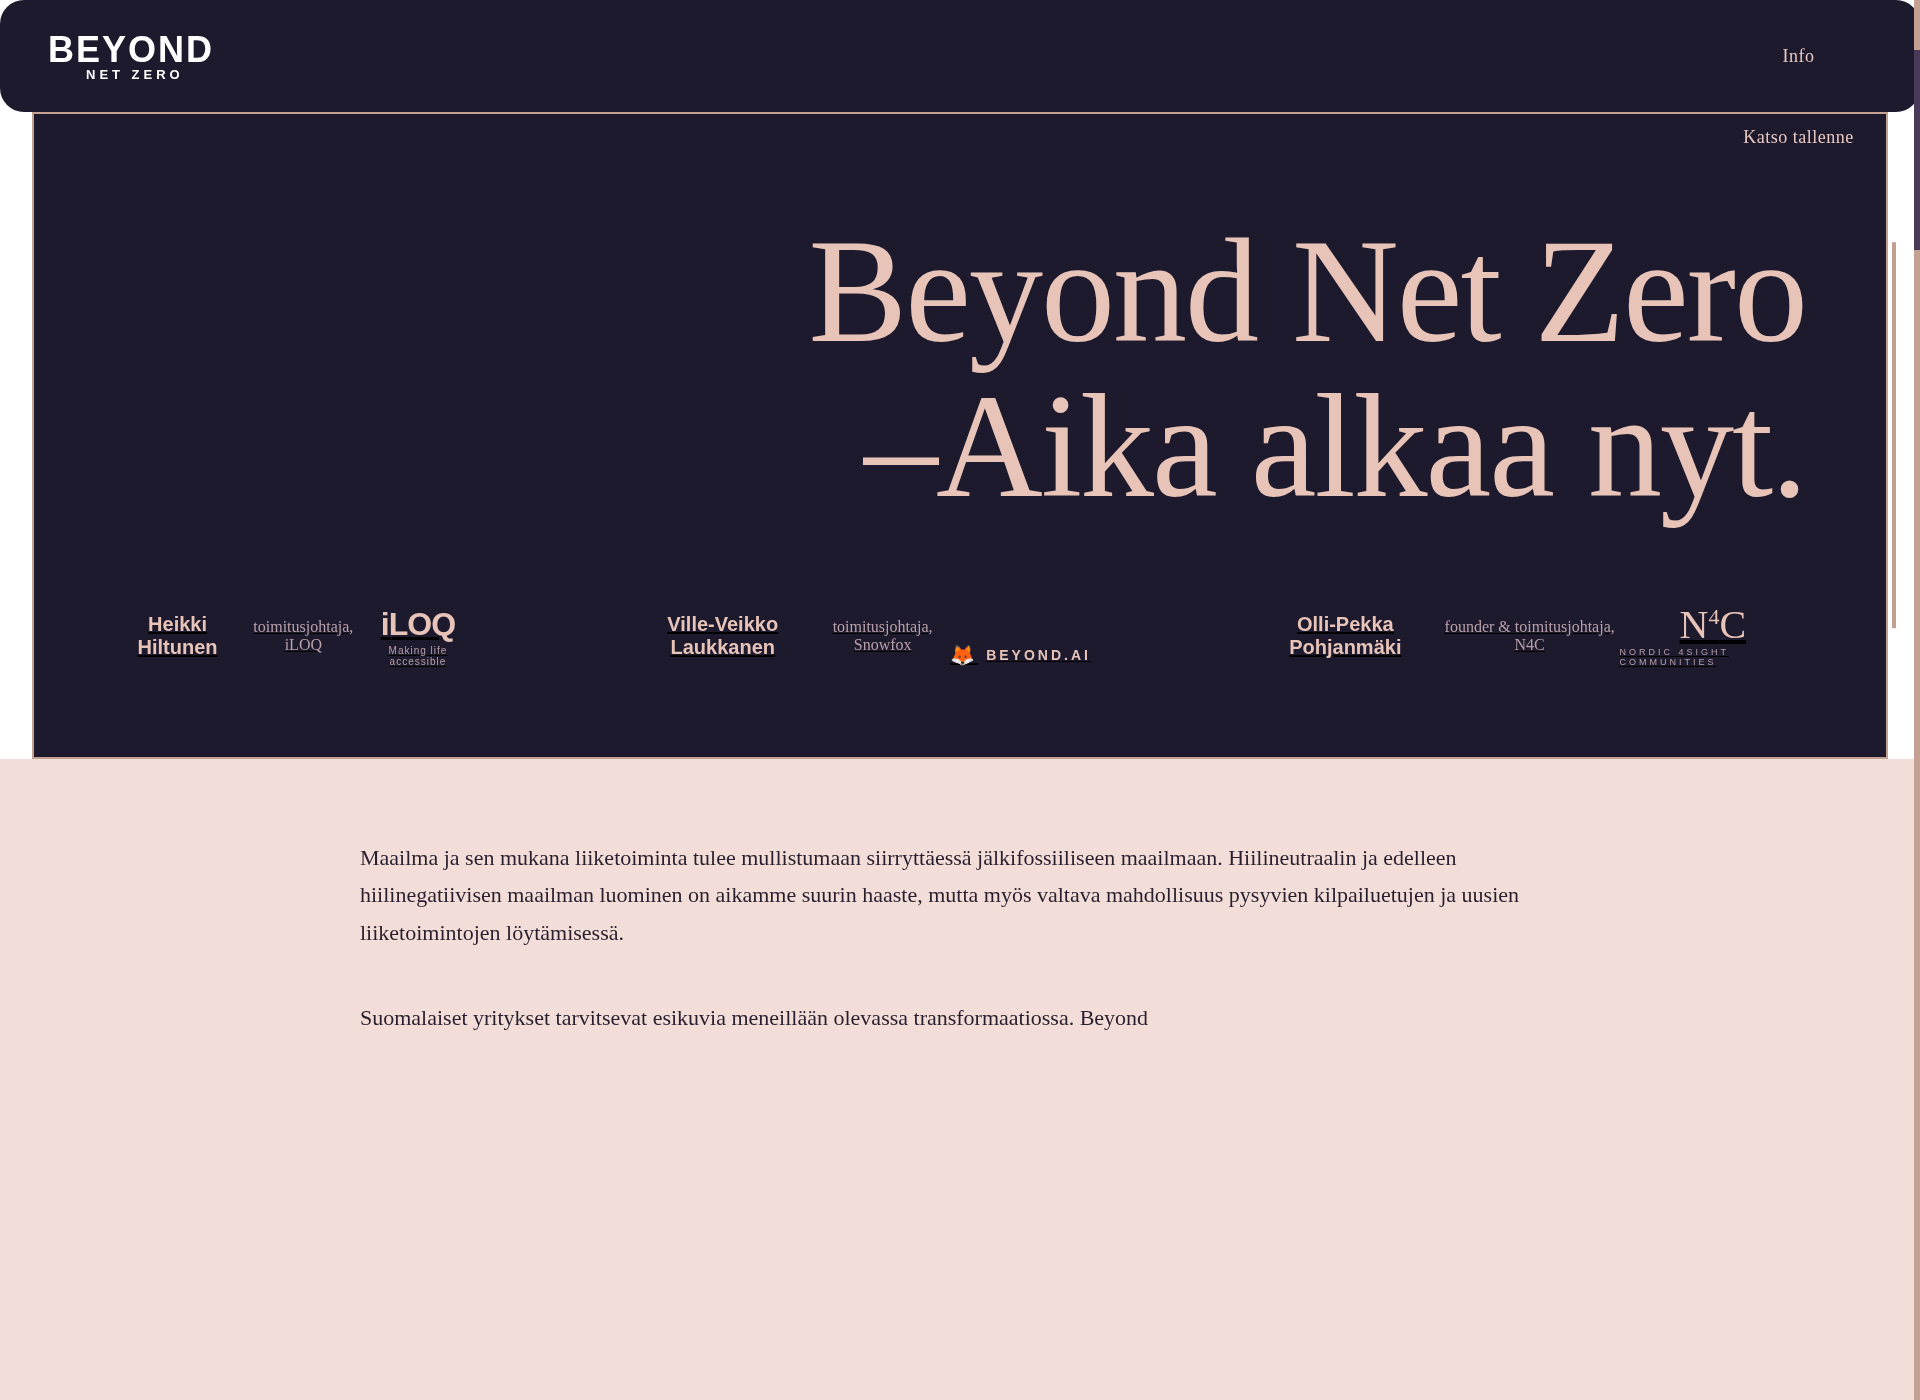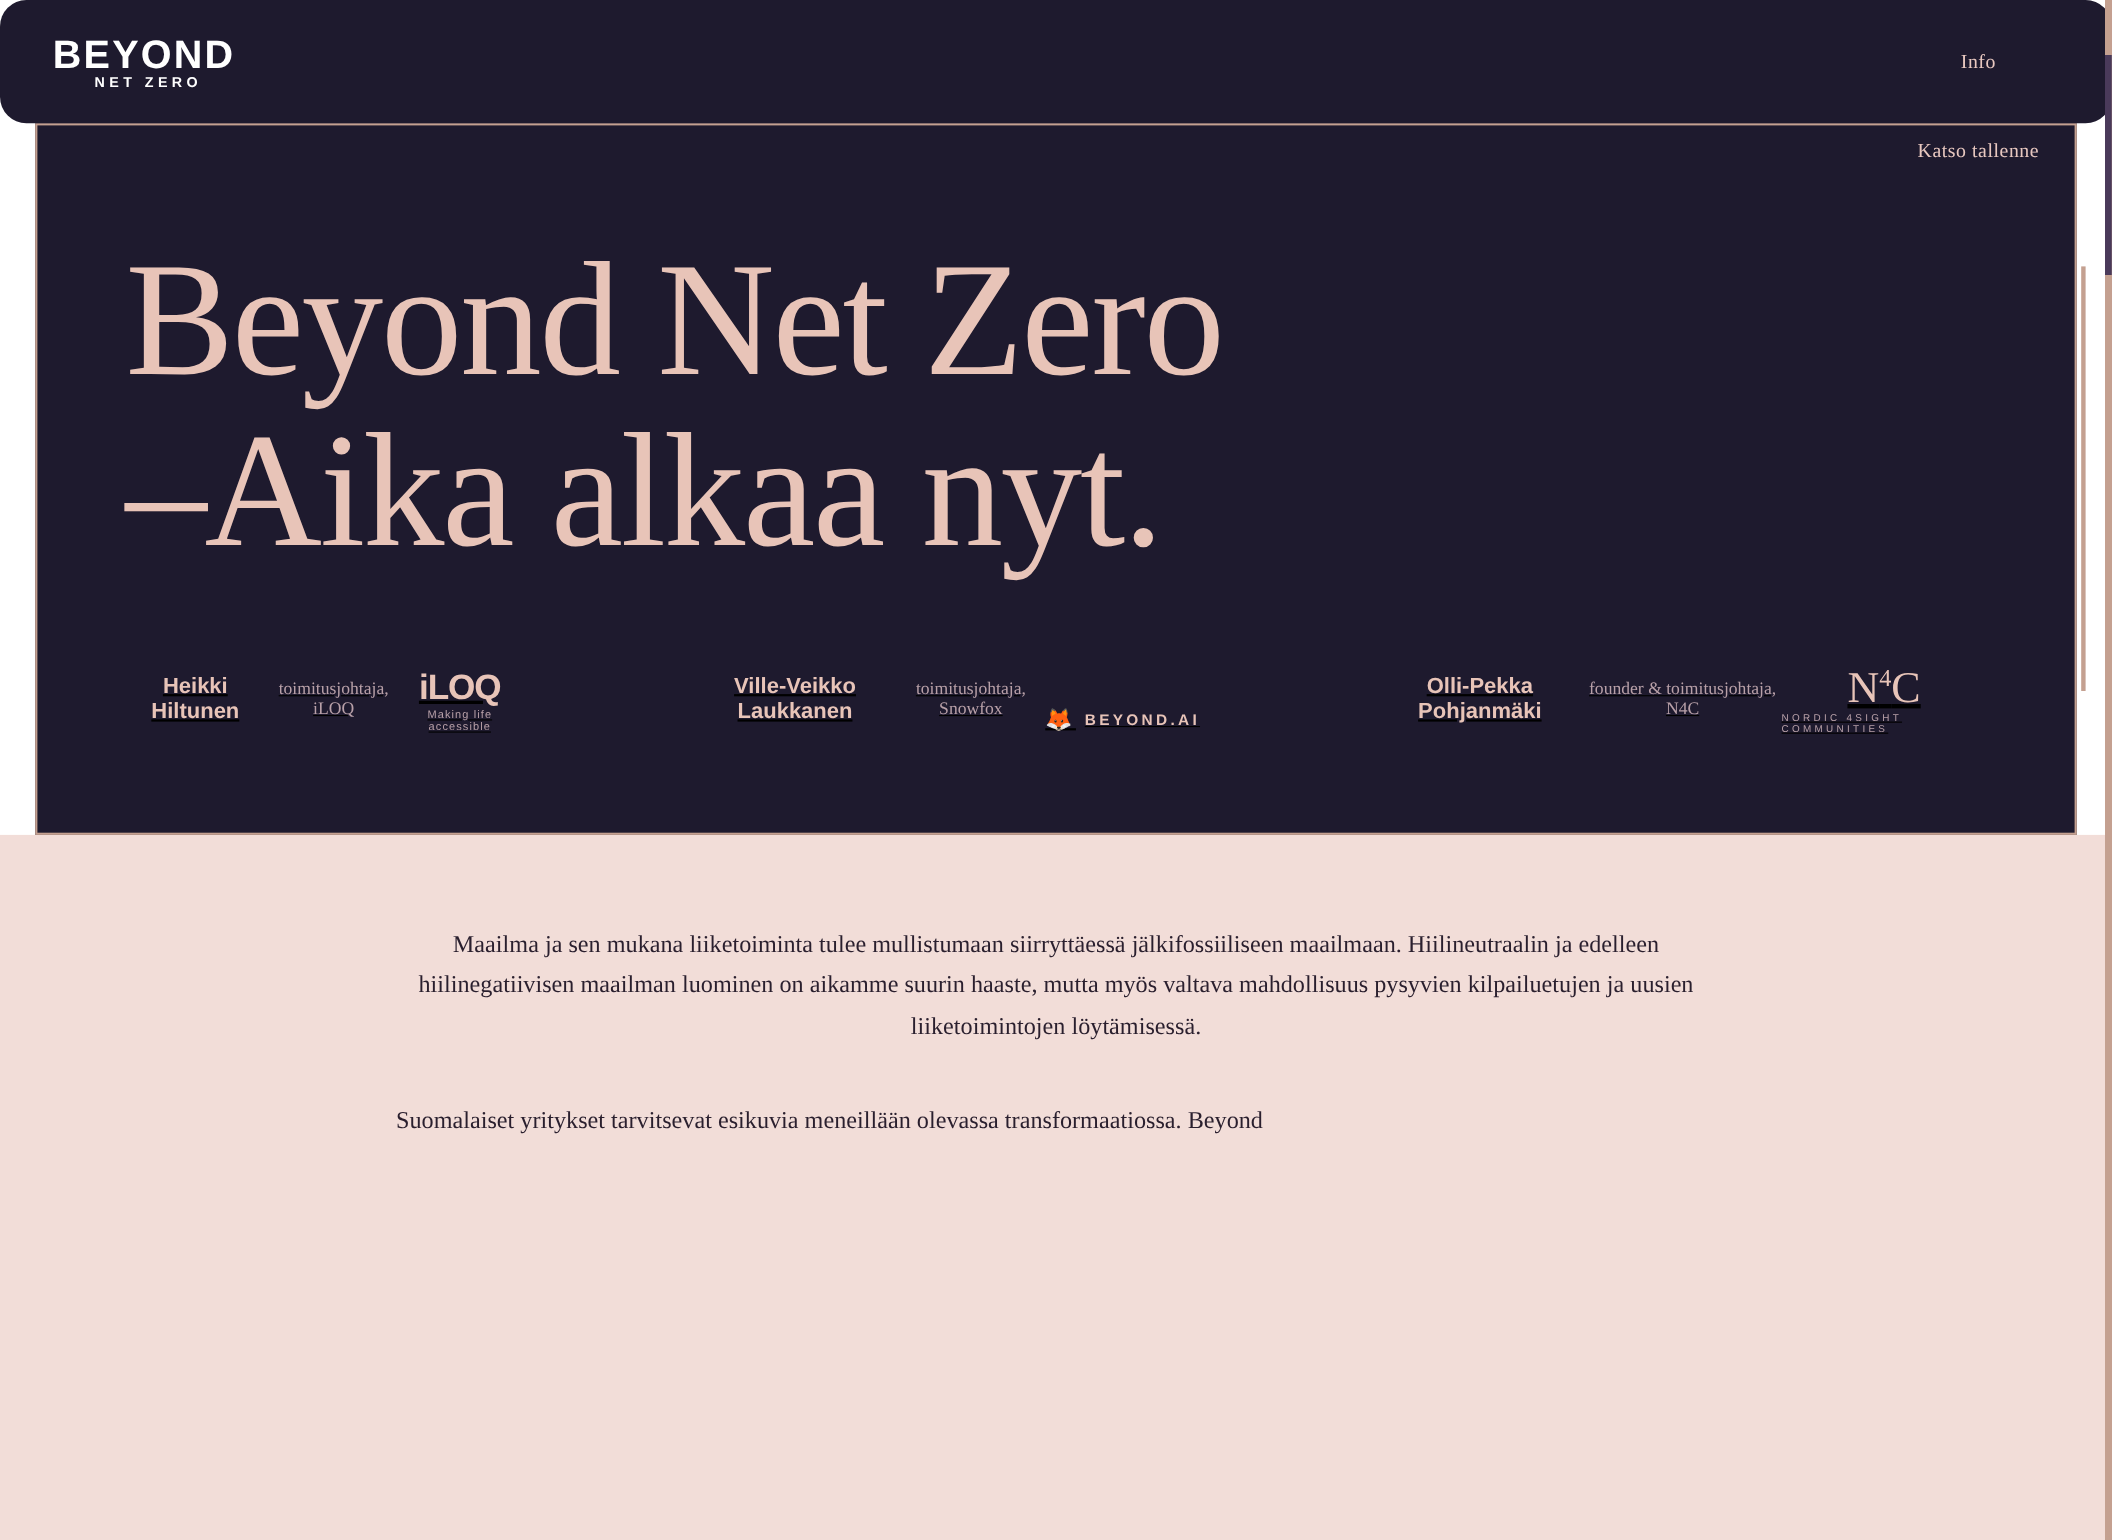"Beyond Net Zero" .hero-title { text-align: left -> right }
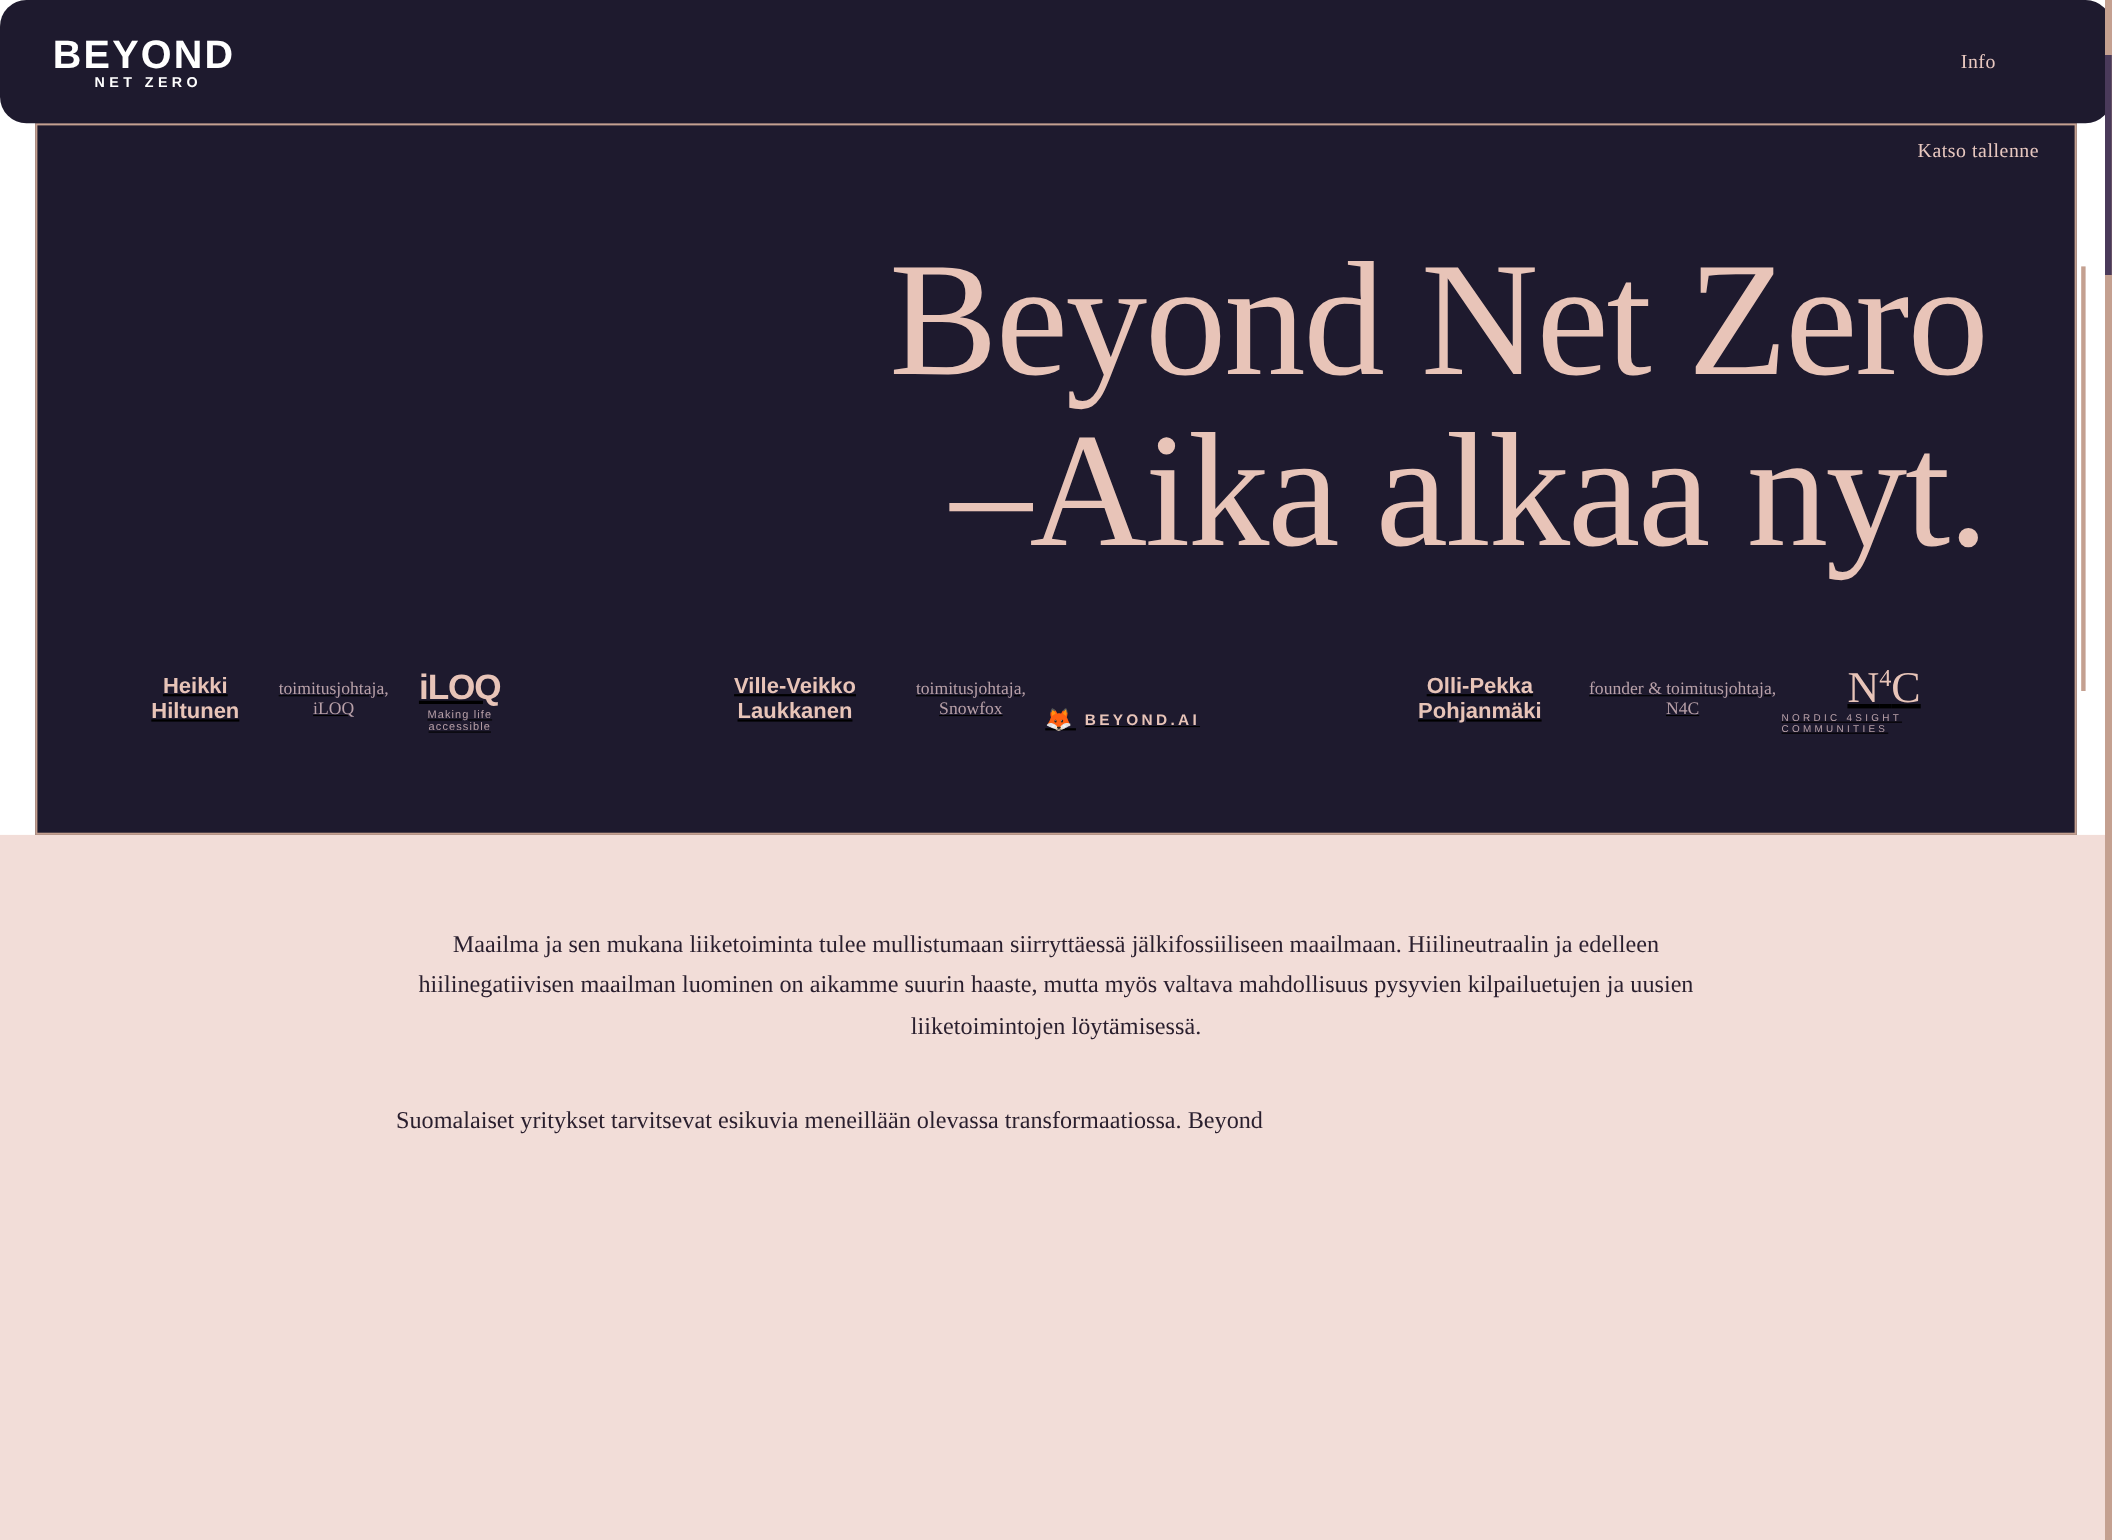"Maailma ja sen mukana liiketoiminta" .bottom-text { text-align: center -> none }
